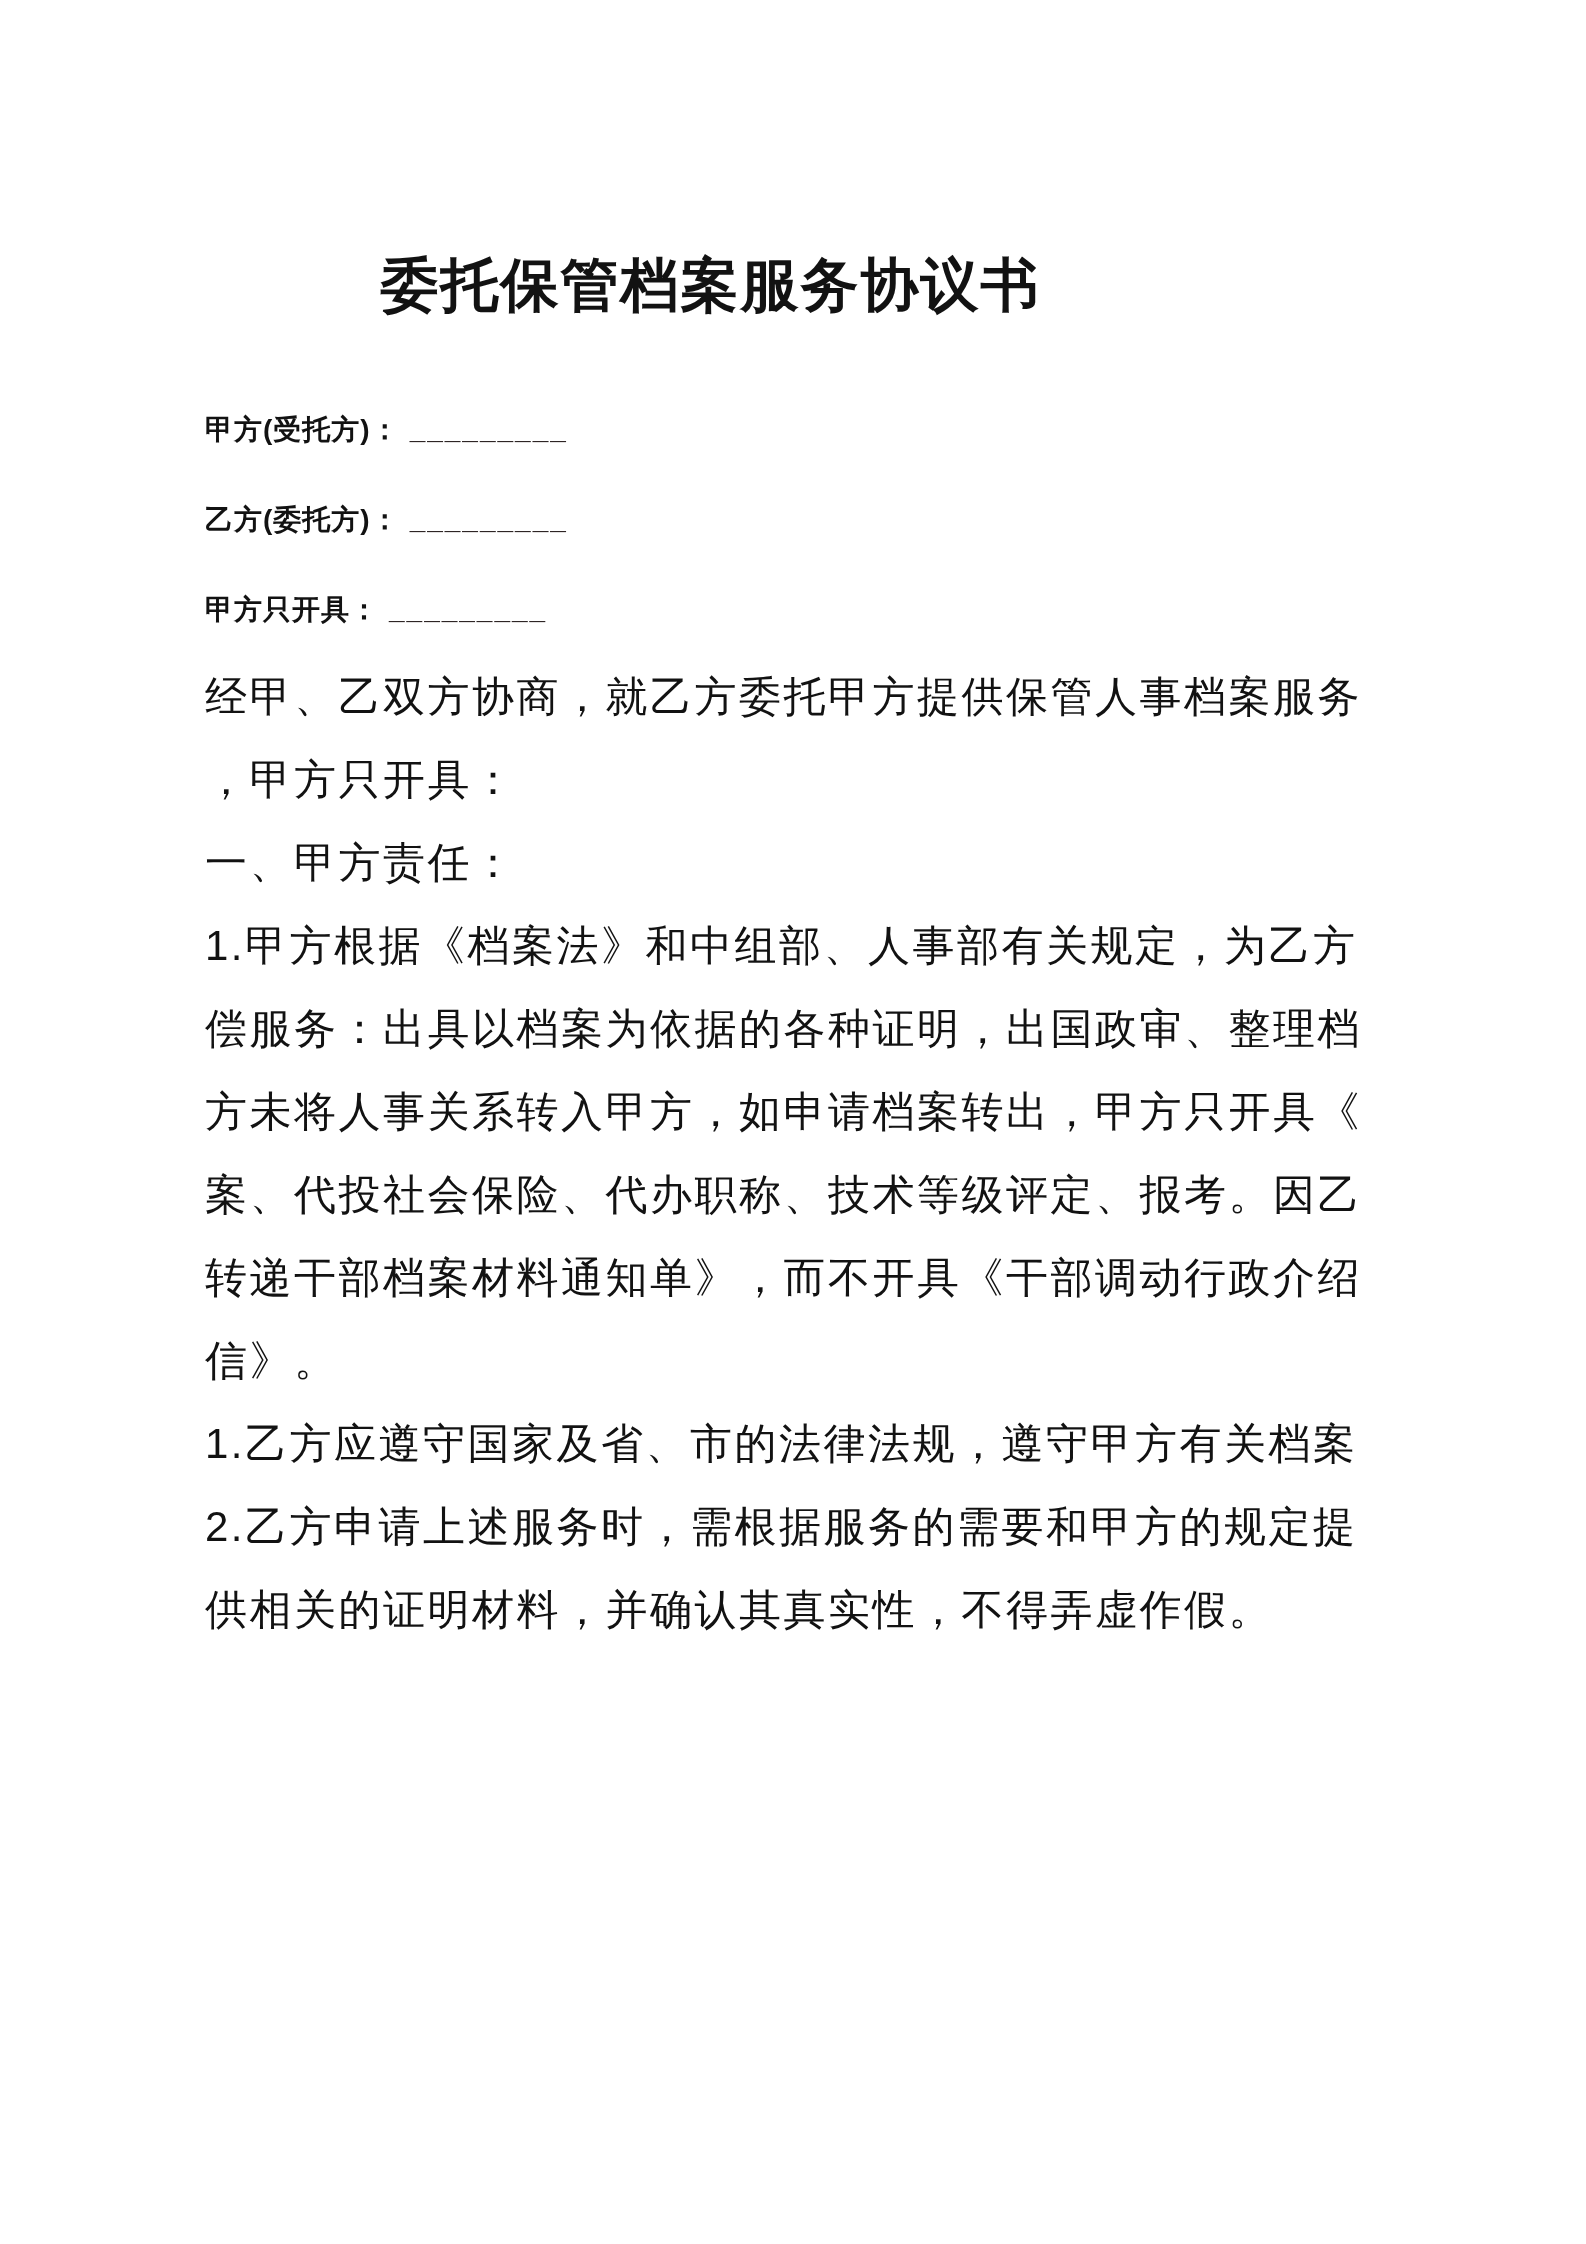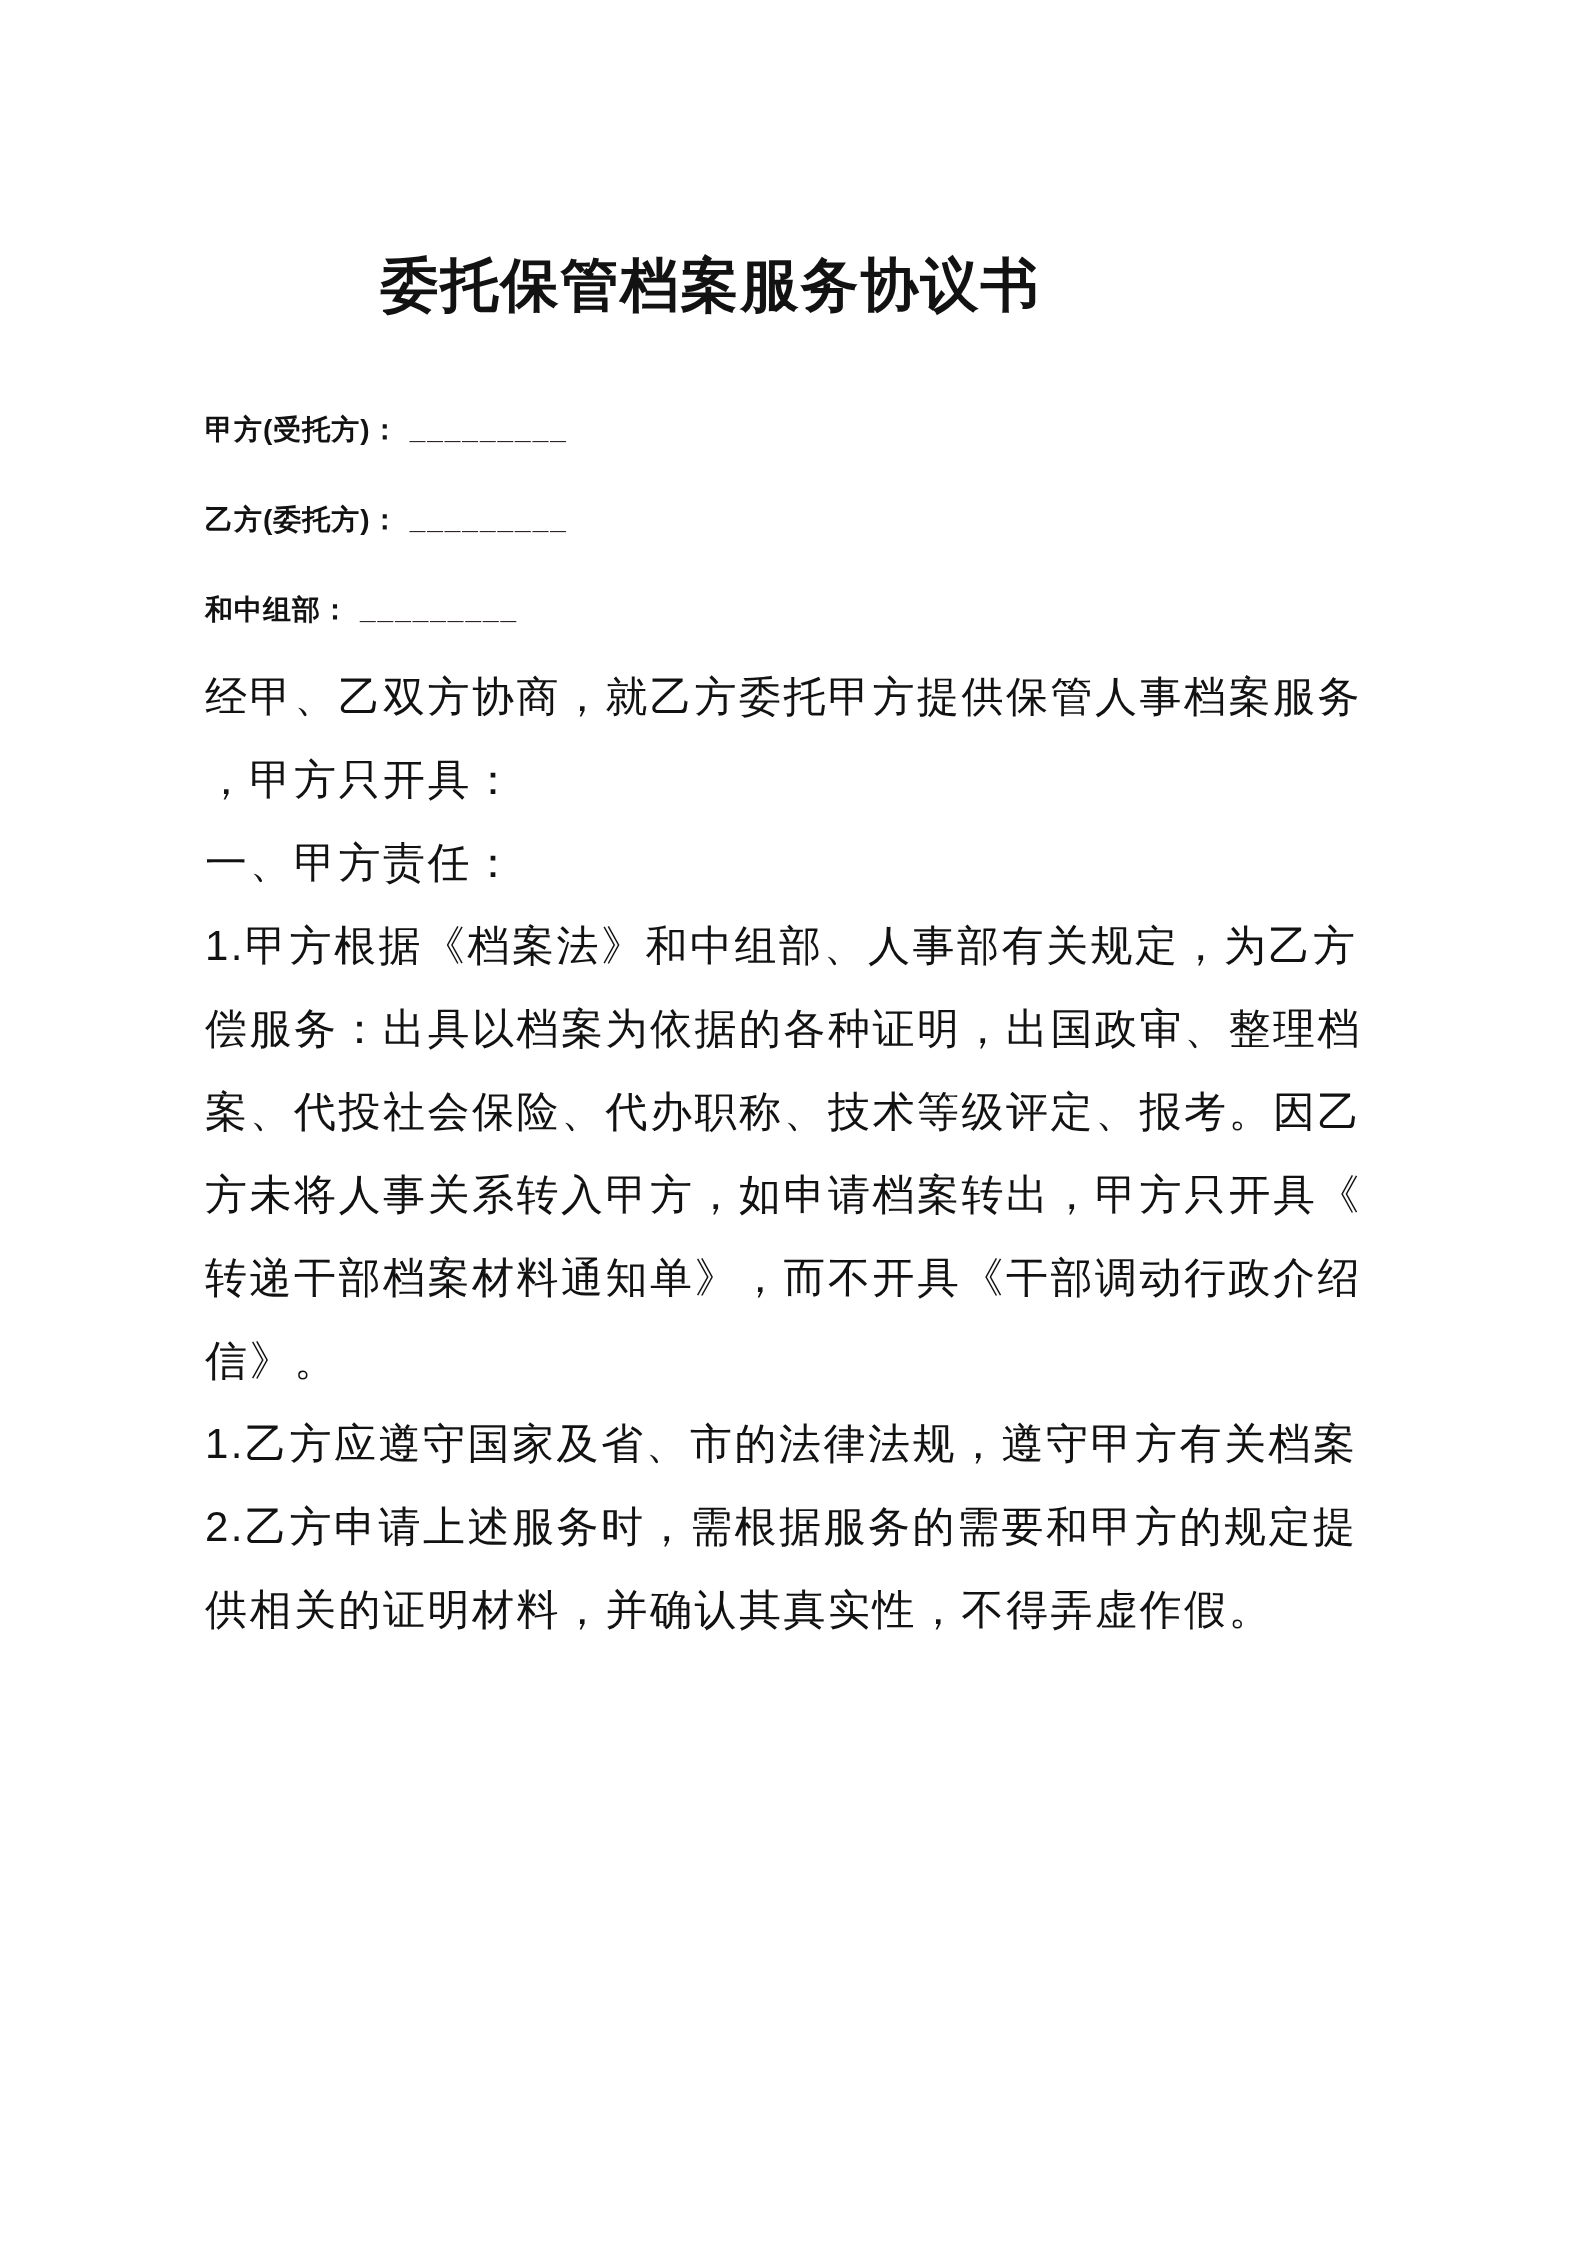"和中组部：" span.field-label { text: 和中组部 -> 甲方只开具 }
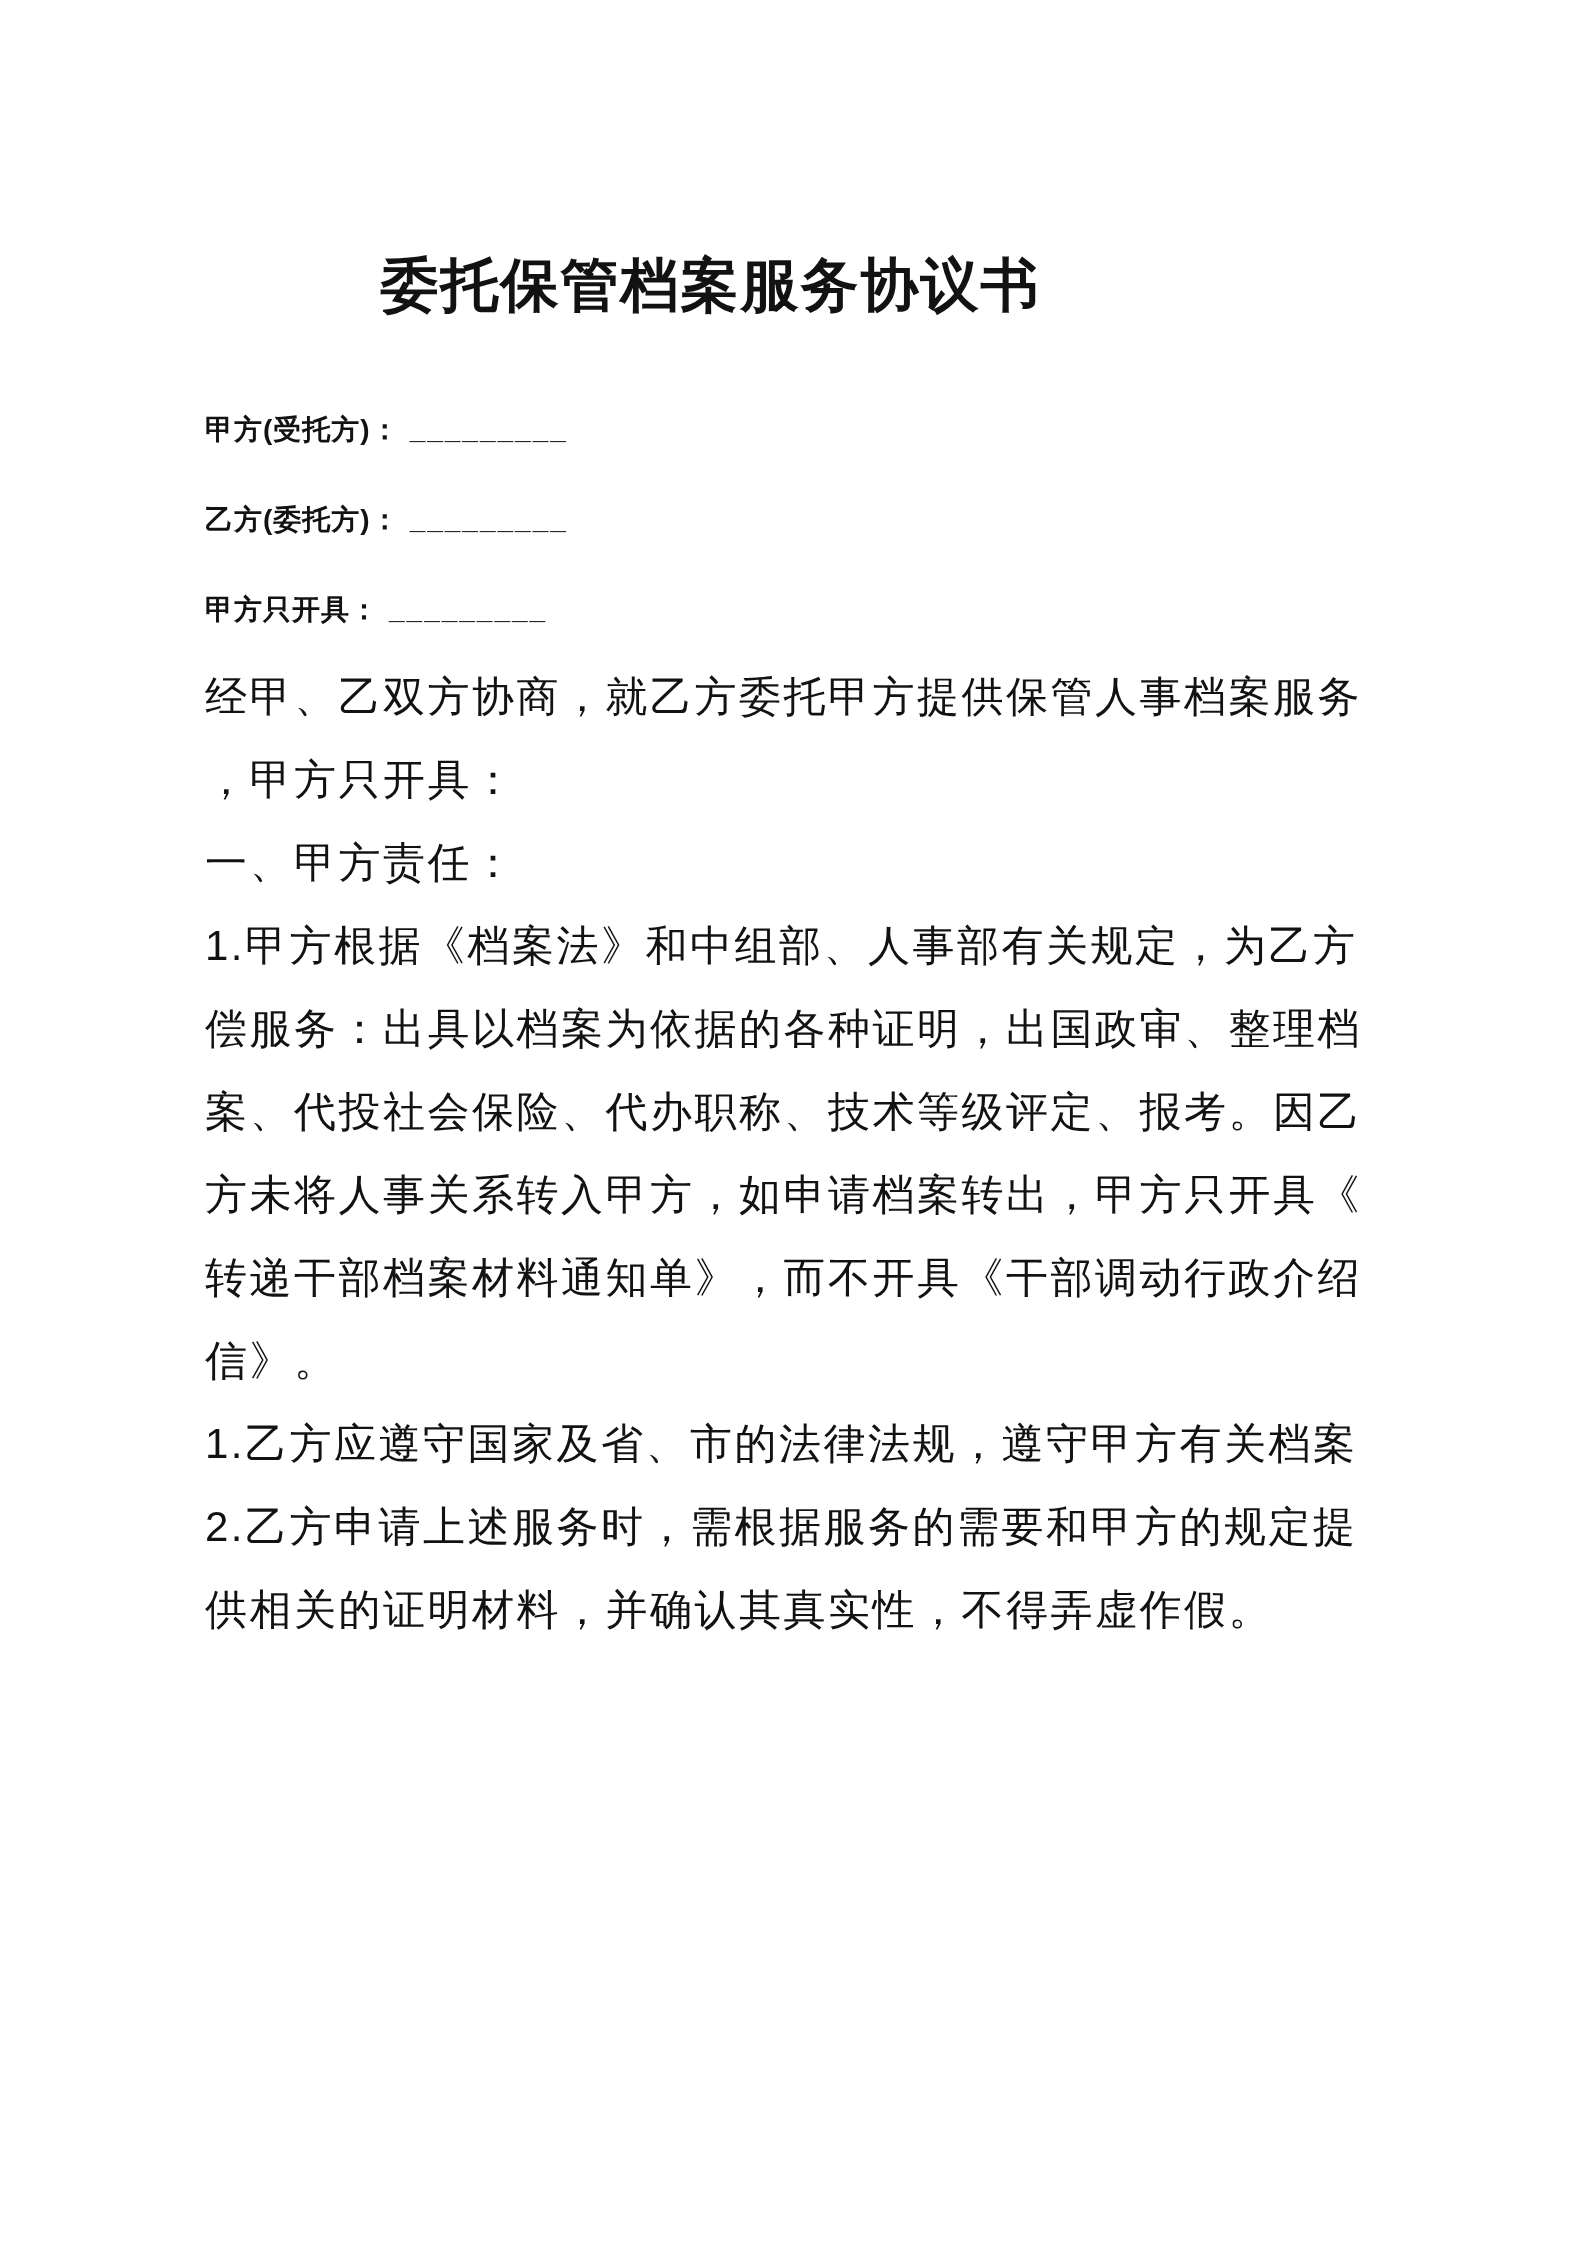"案、代投社会保险、代办职称、技术等级评定、报考。因乙" div.body-line { order: before "方未将人事关系转入甲方，如申请档案转出，甲方只开具《" -> after "方未将人事关系转入甲方，如申请档案转出，甲方只开具《" }
